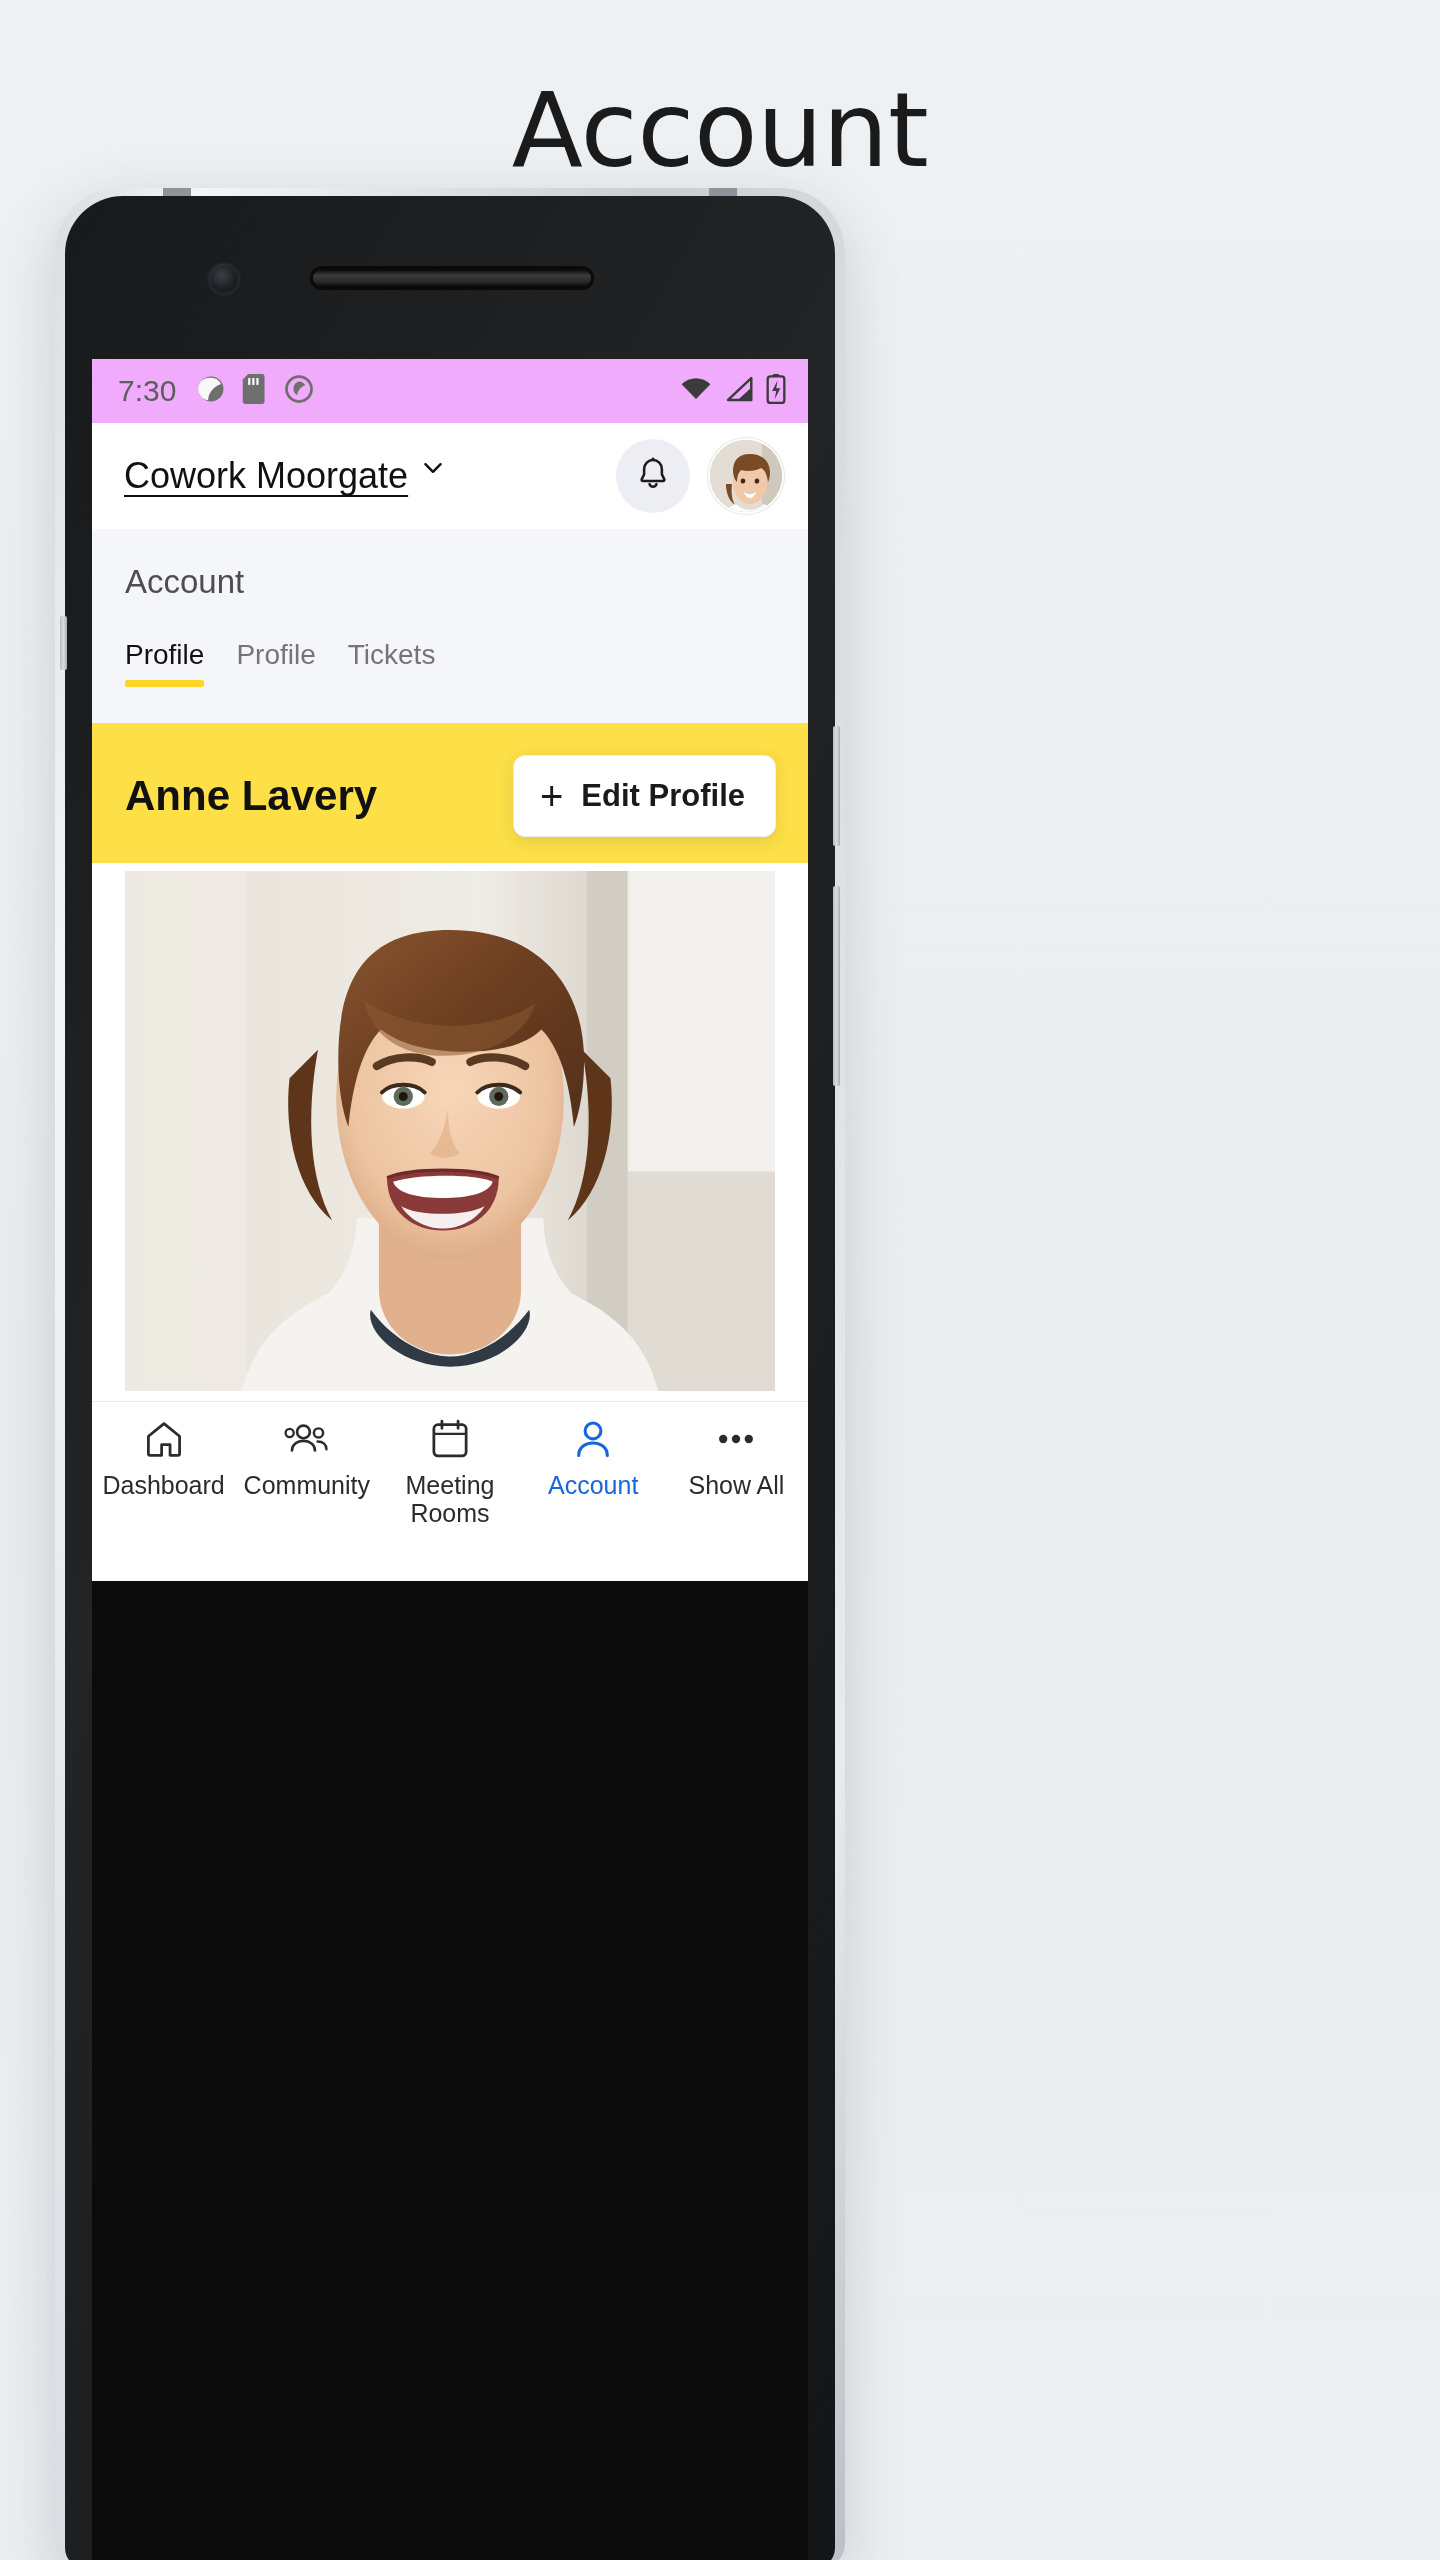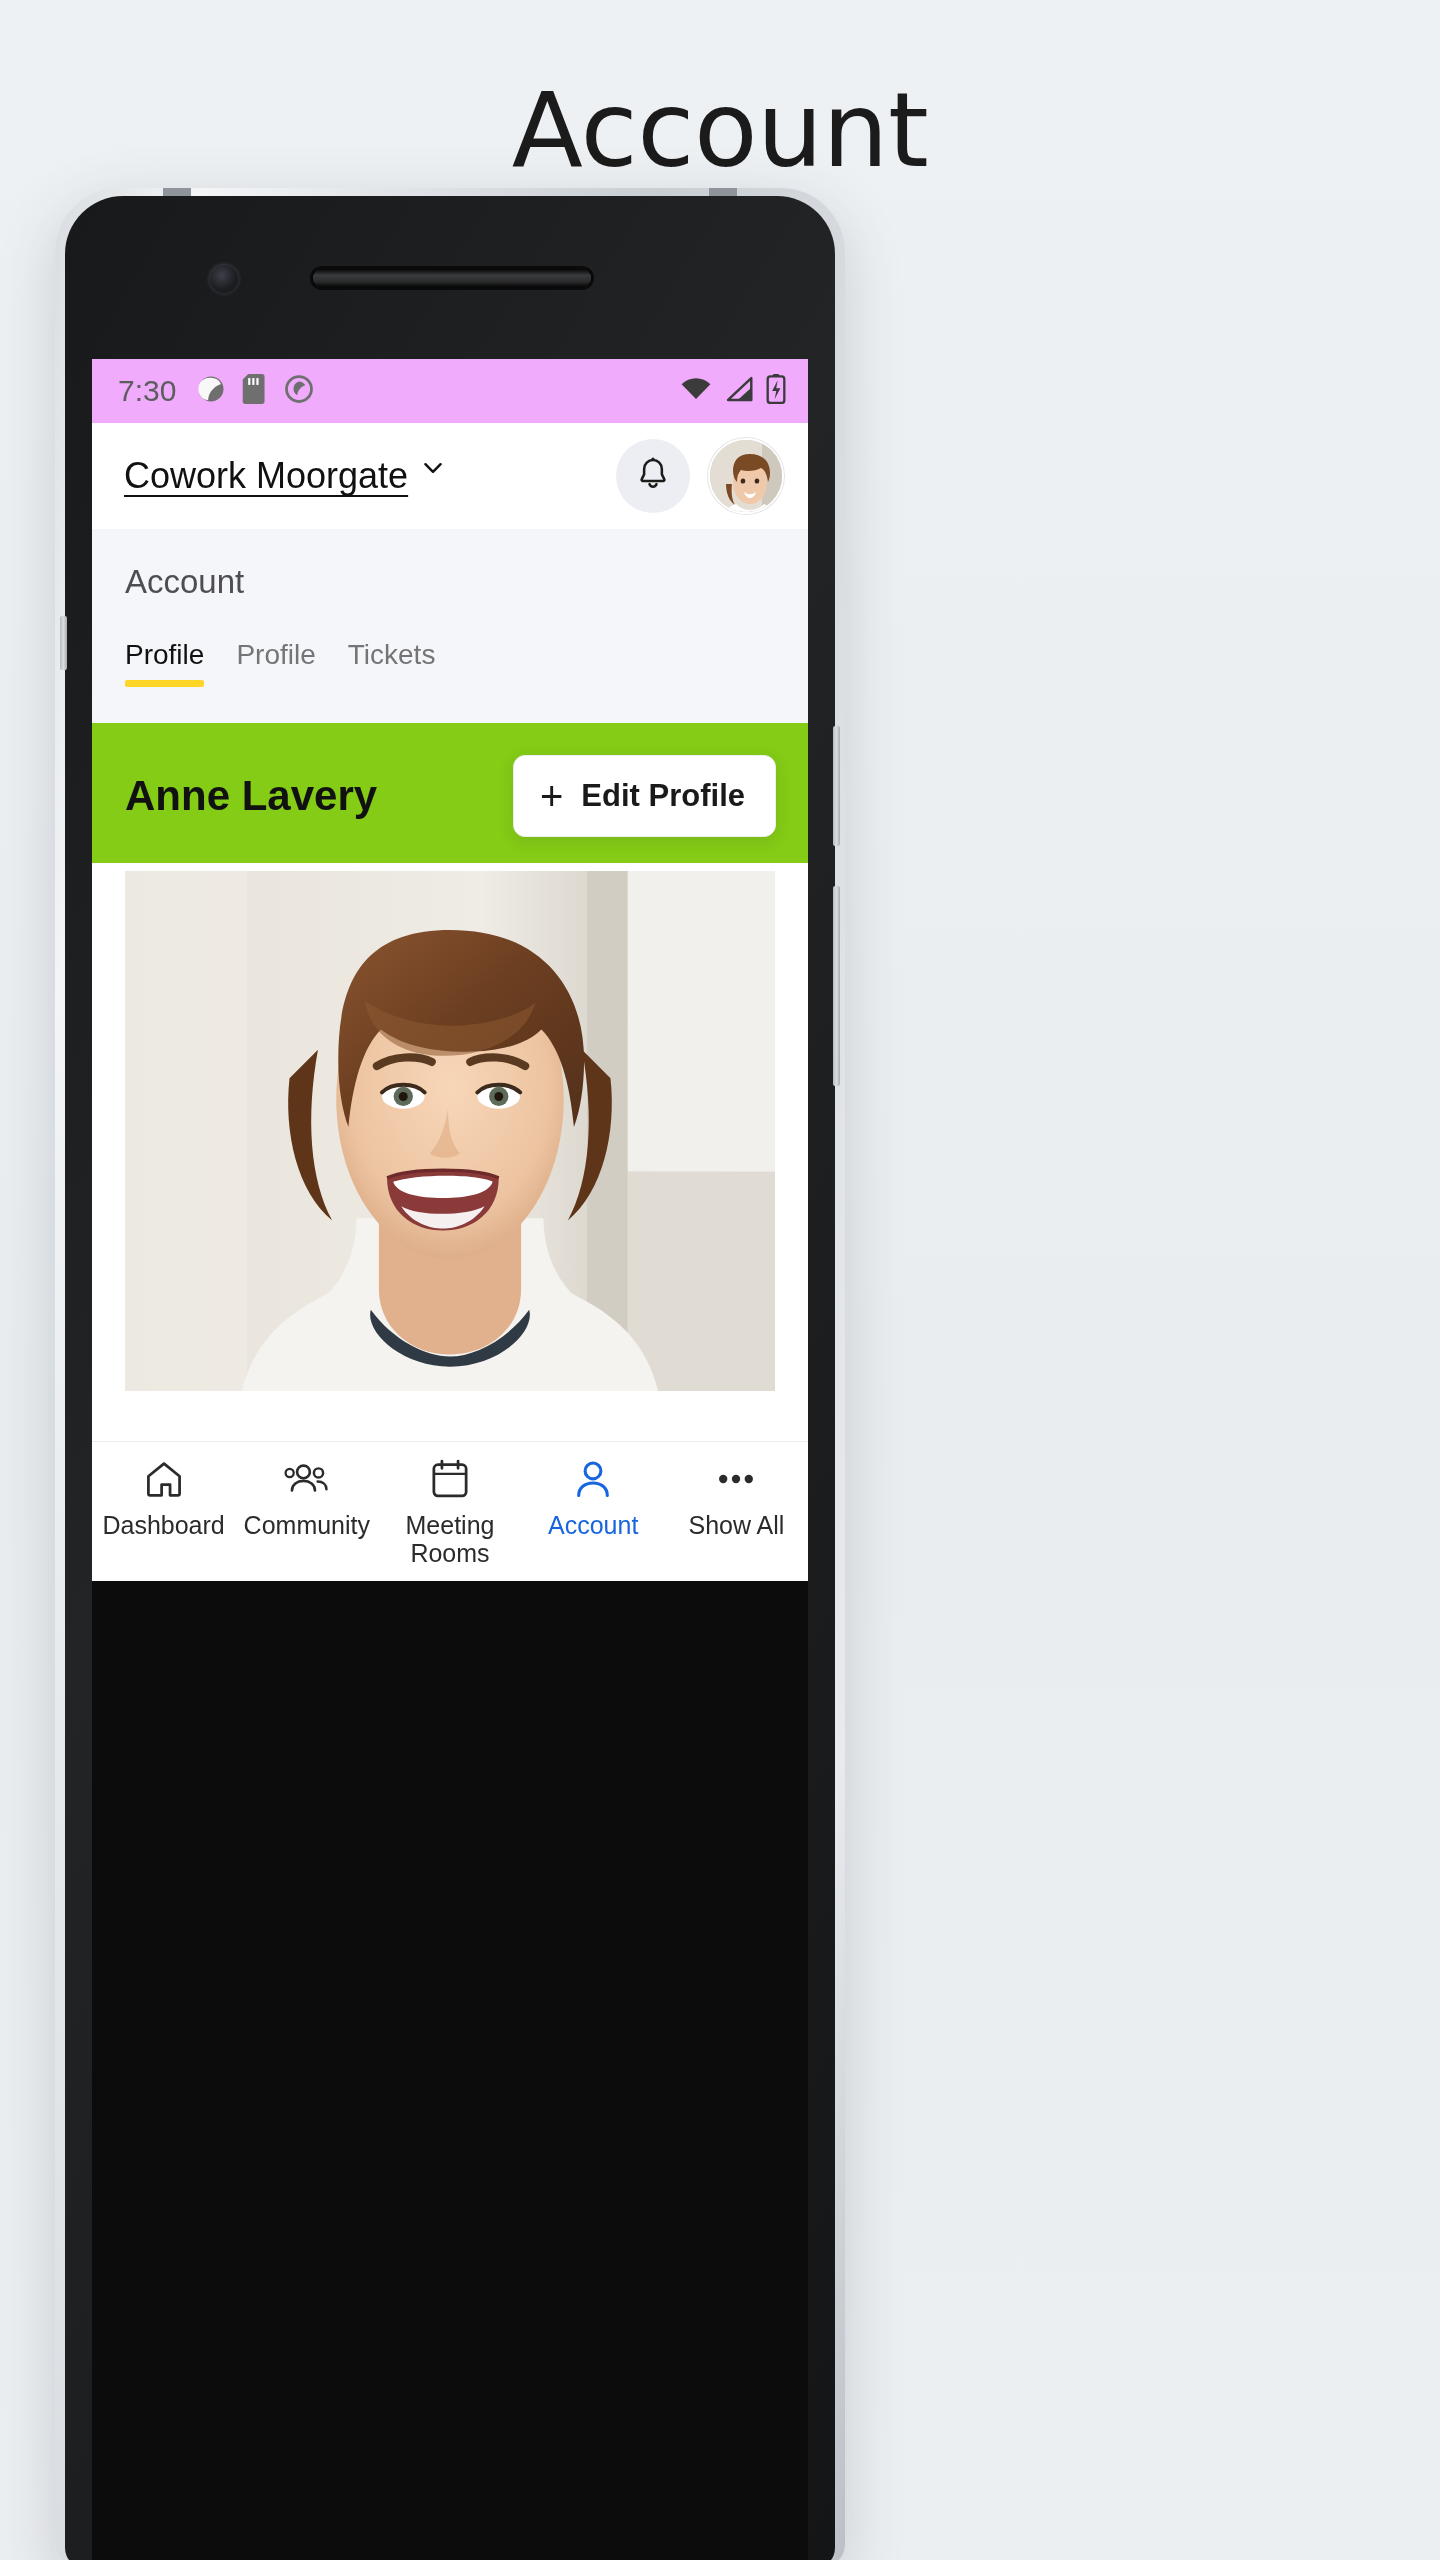"Anne Lavery" .profile-row { background: #84cc16 -> #fde047 }
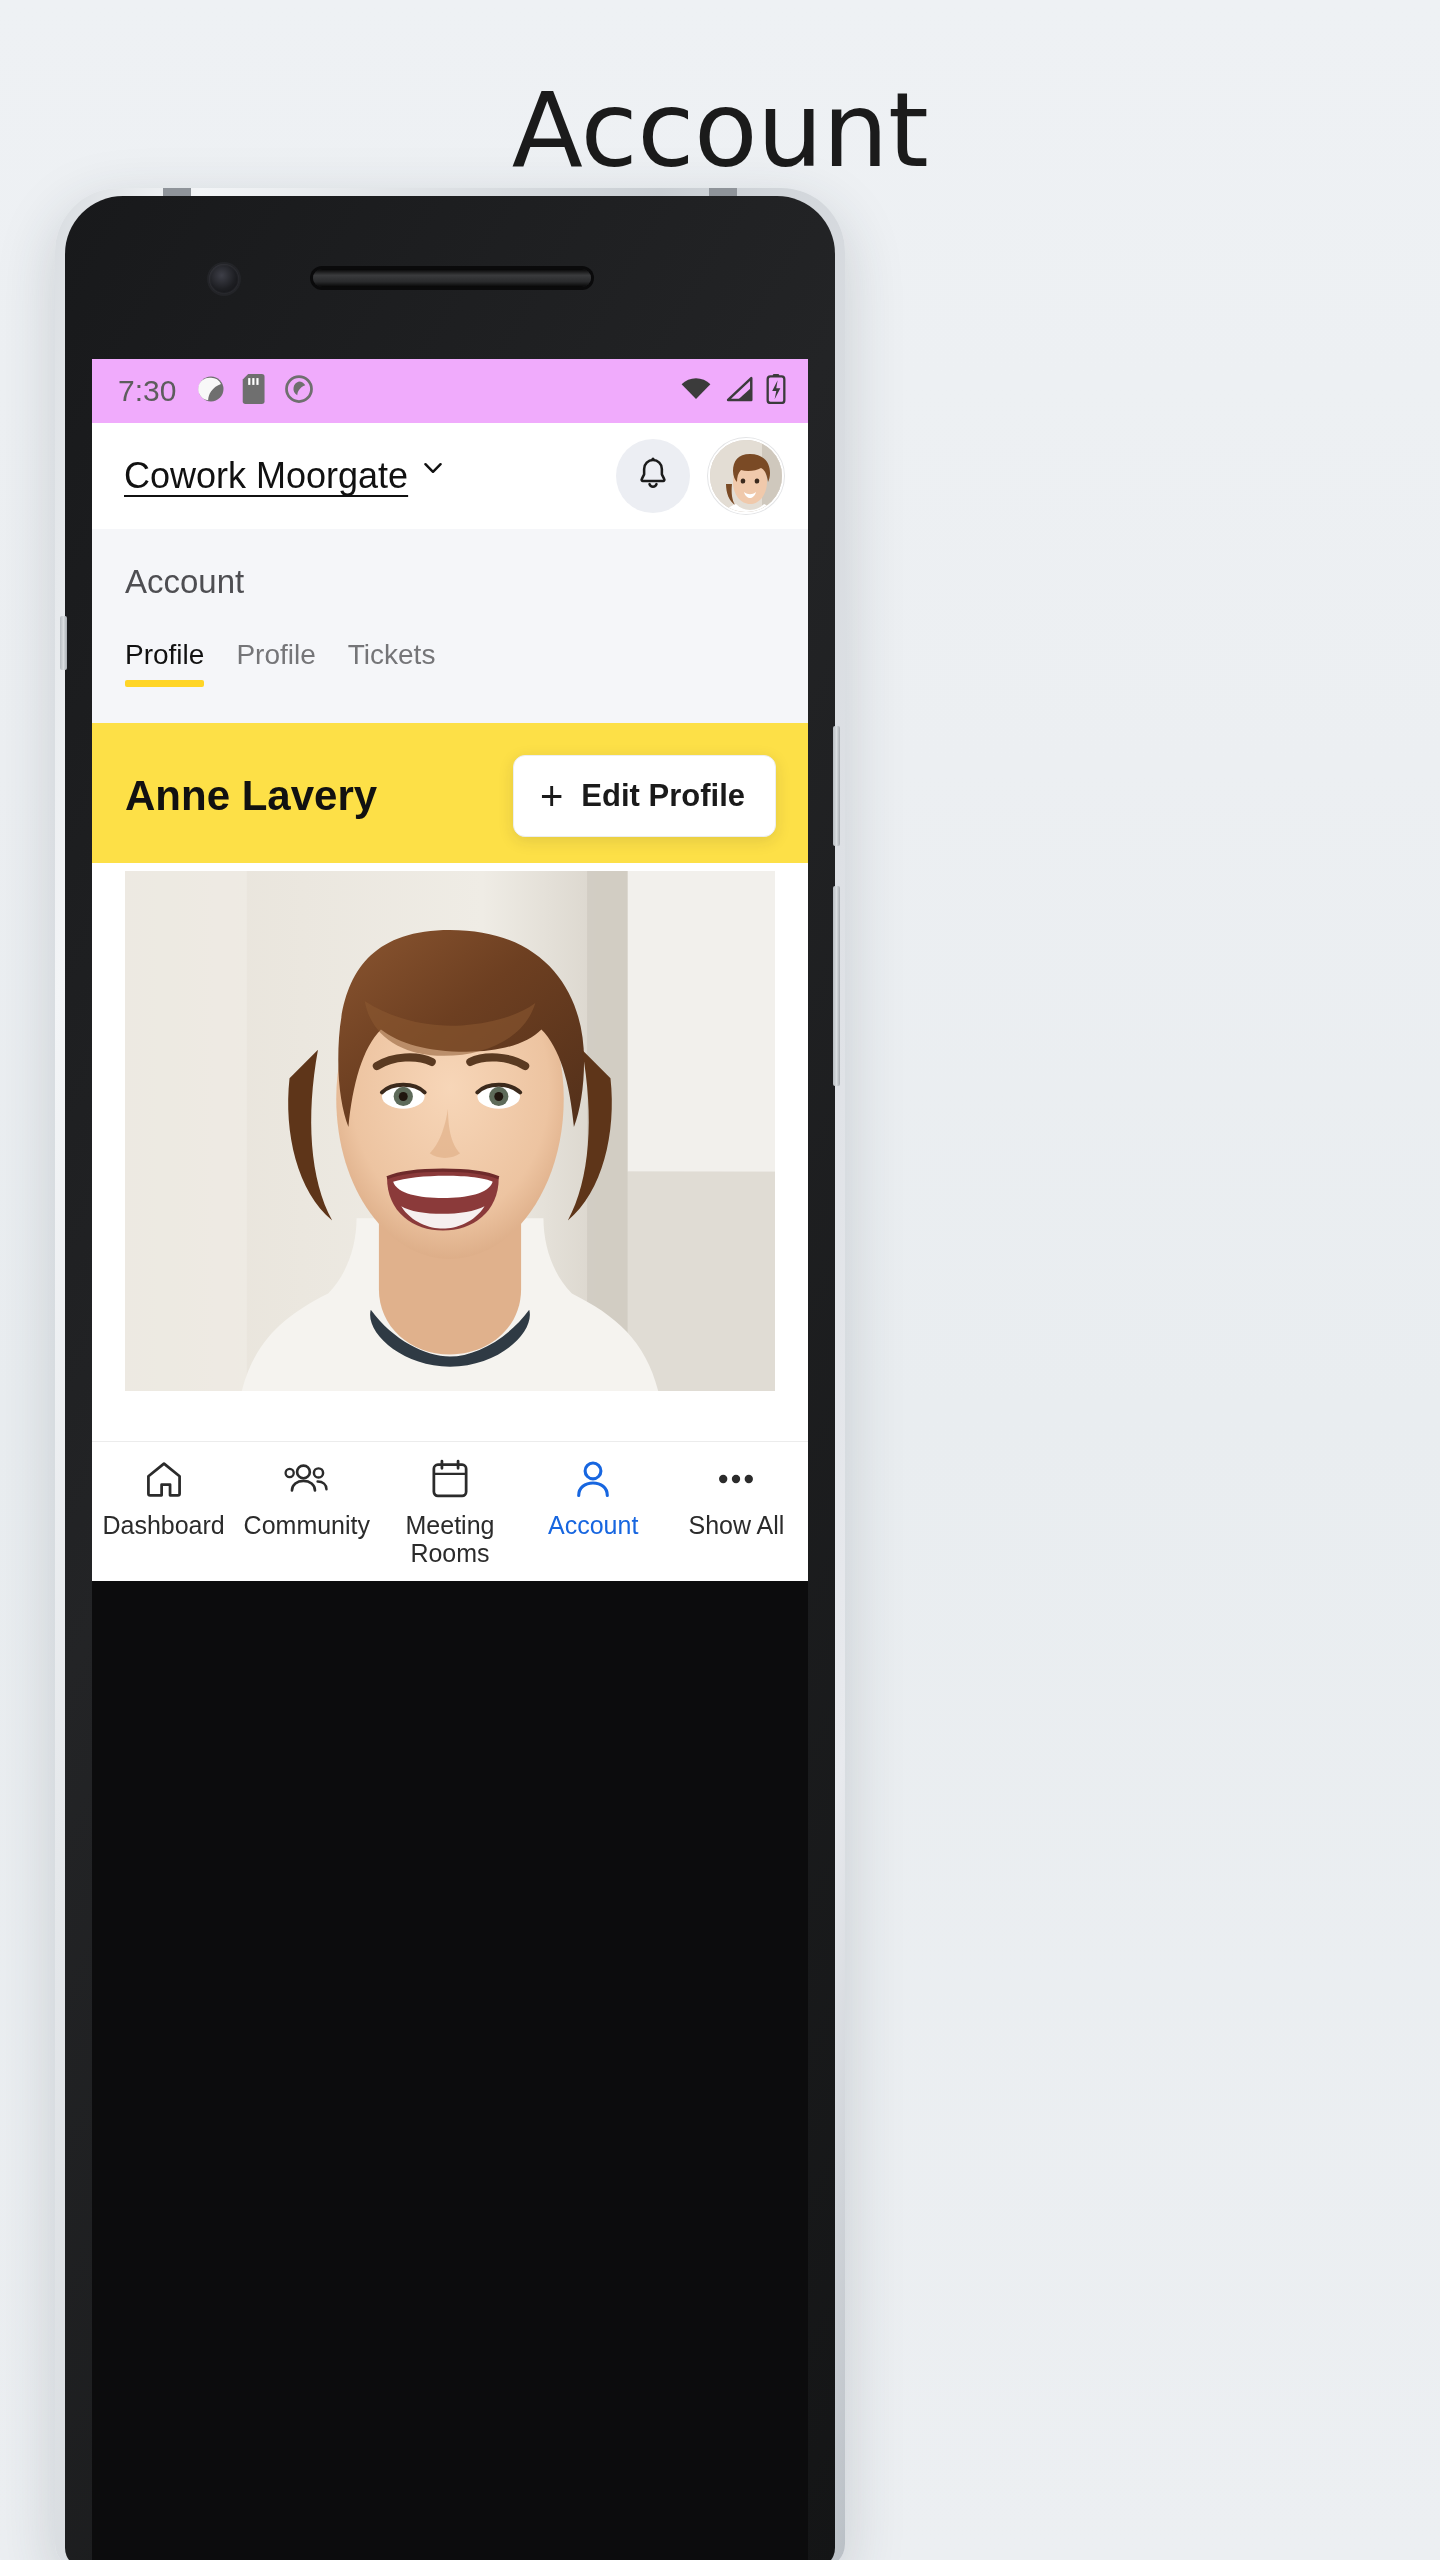"Dashboard" .bottomnav { height: 140px -> 180px }
